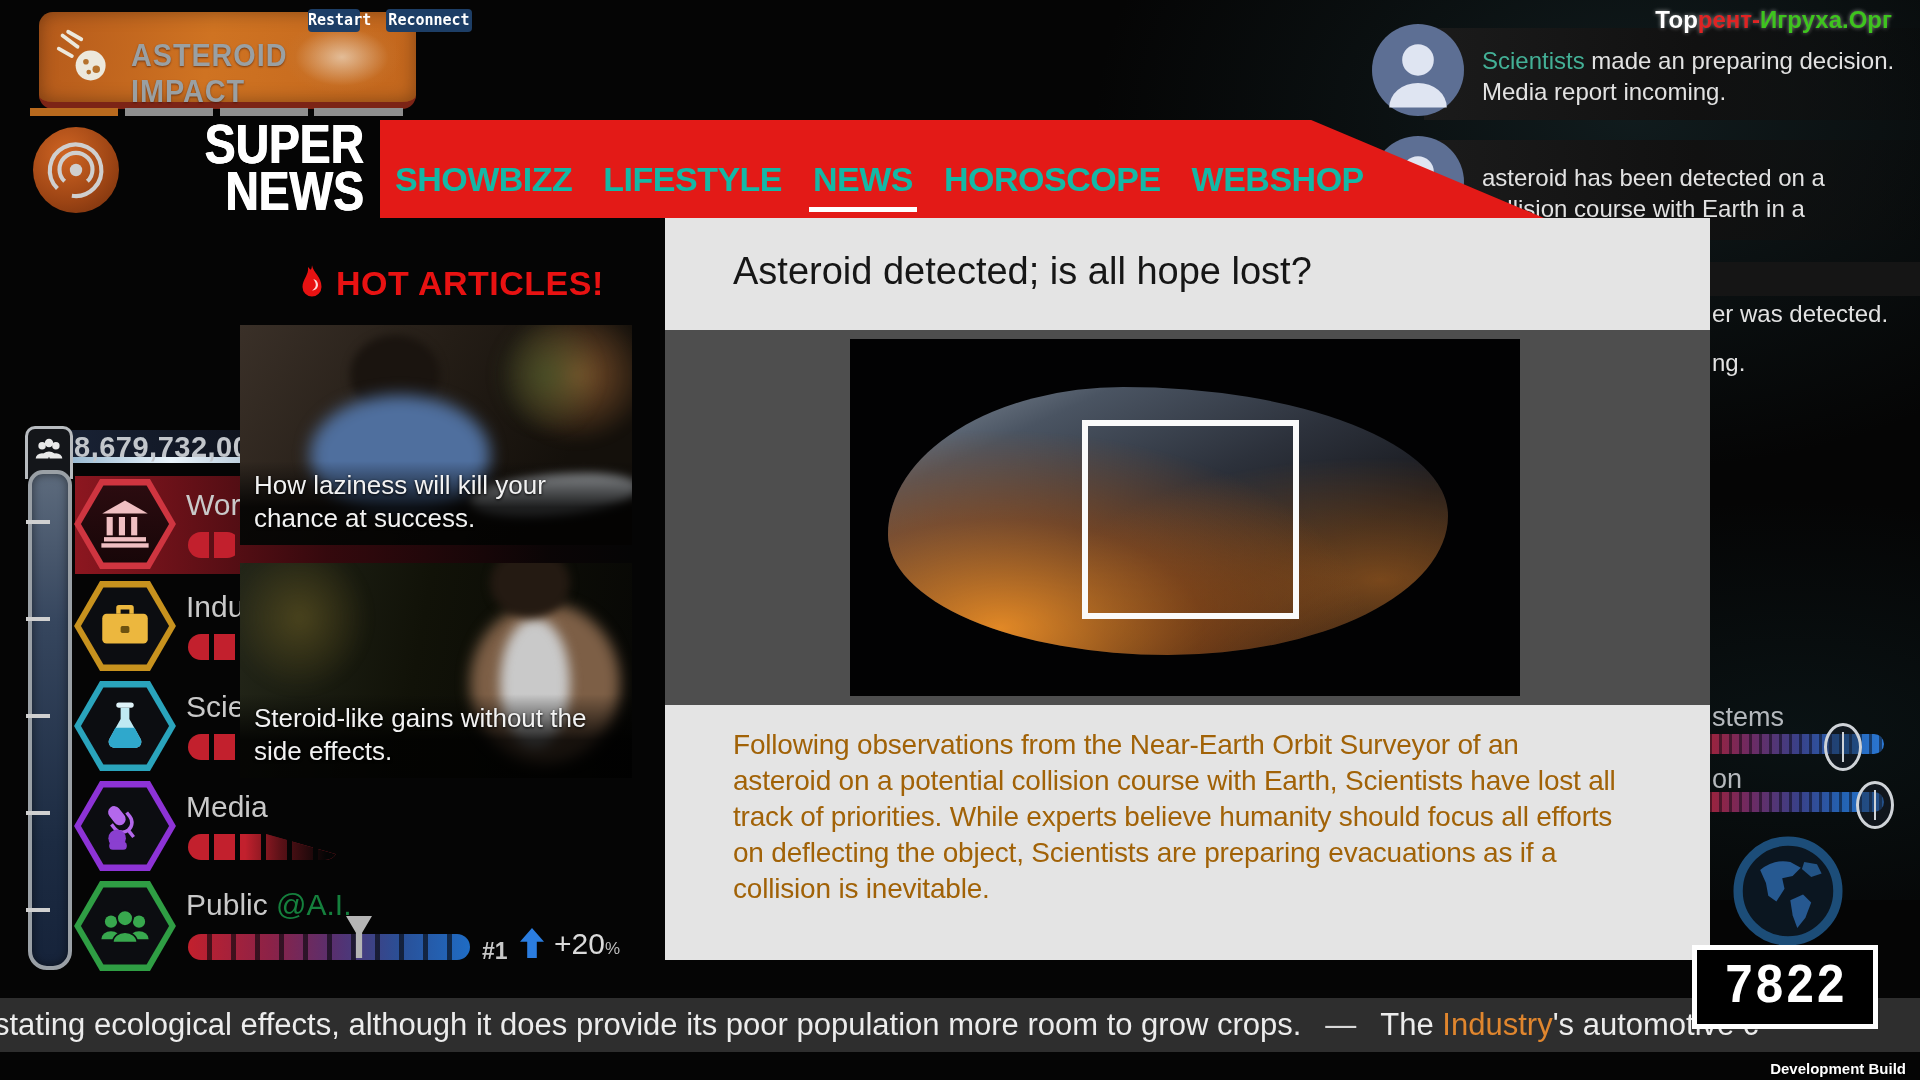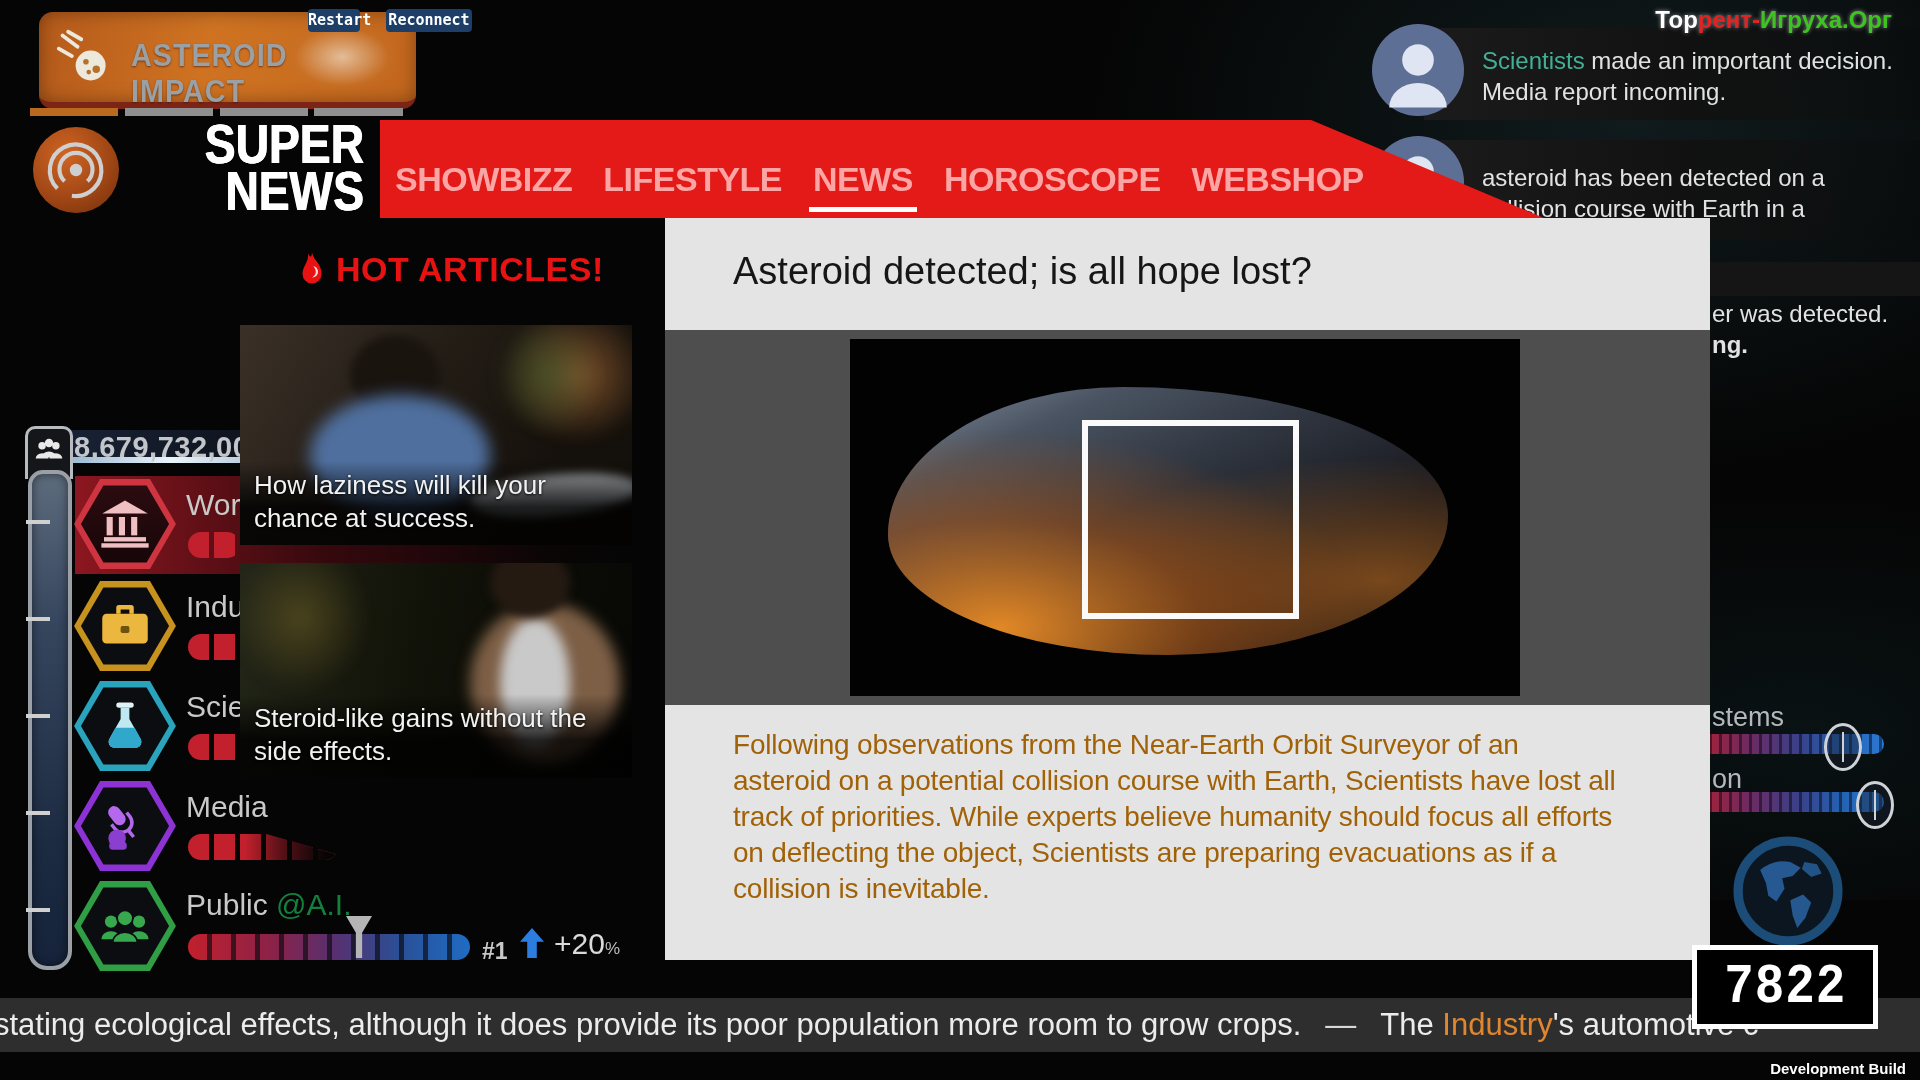"made an important decision." span { text: important -> preparing }
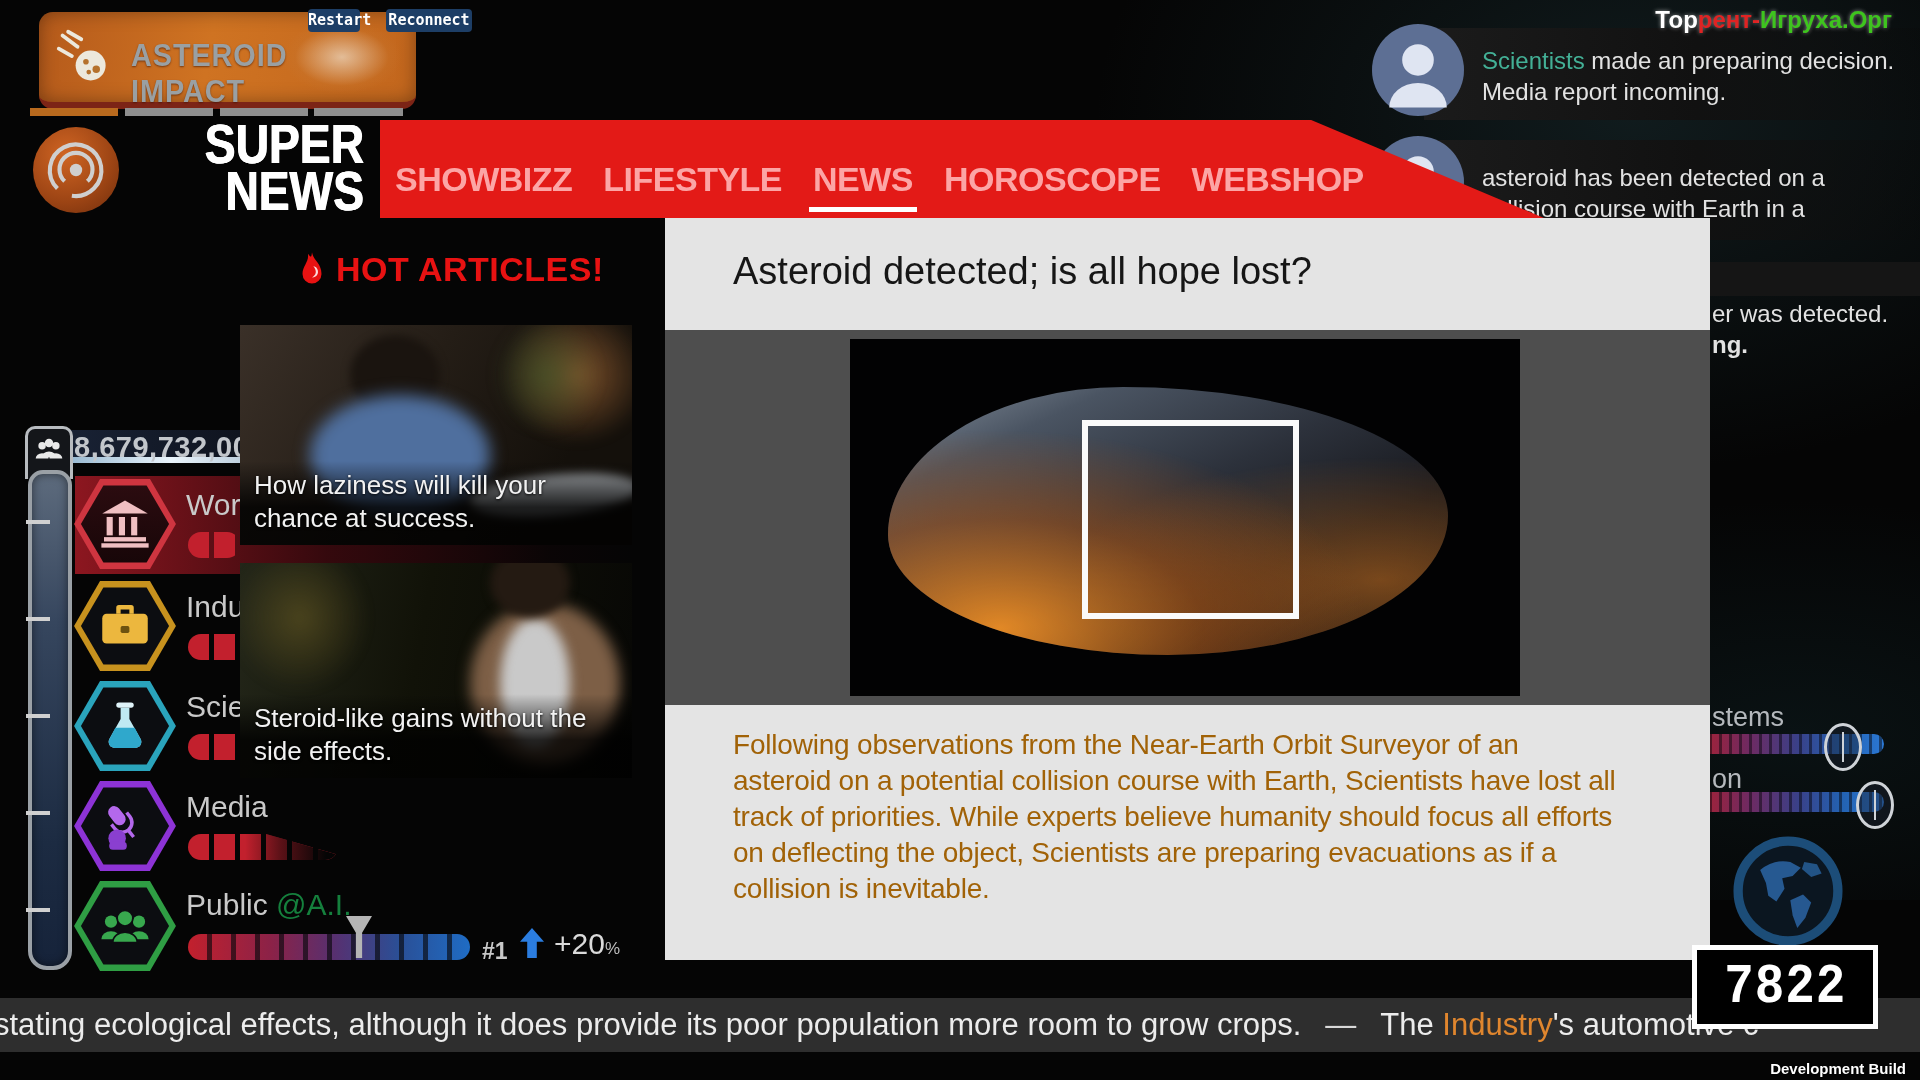"SHOWBIZZ" .tab { color: #fca5a5 -> #14b8a6 }
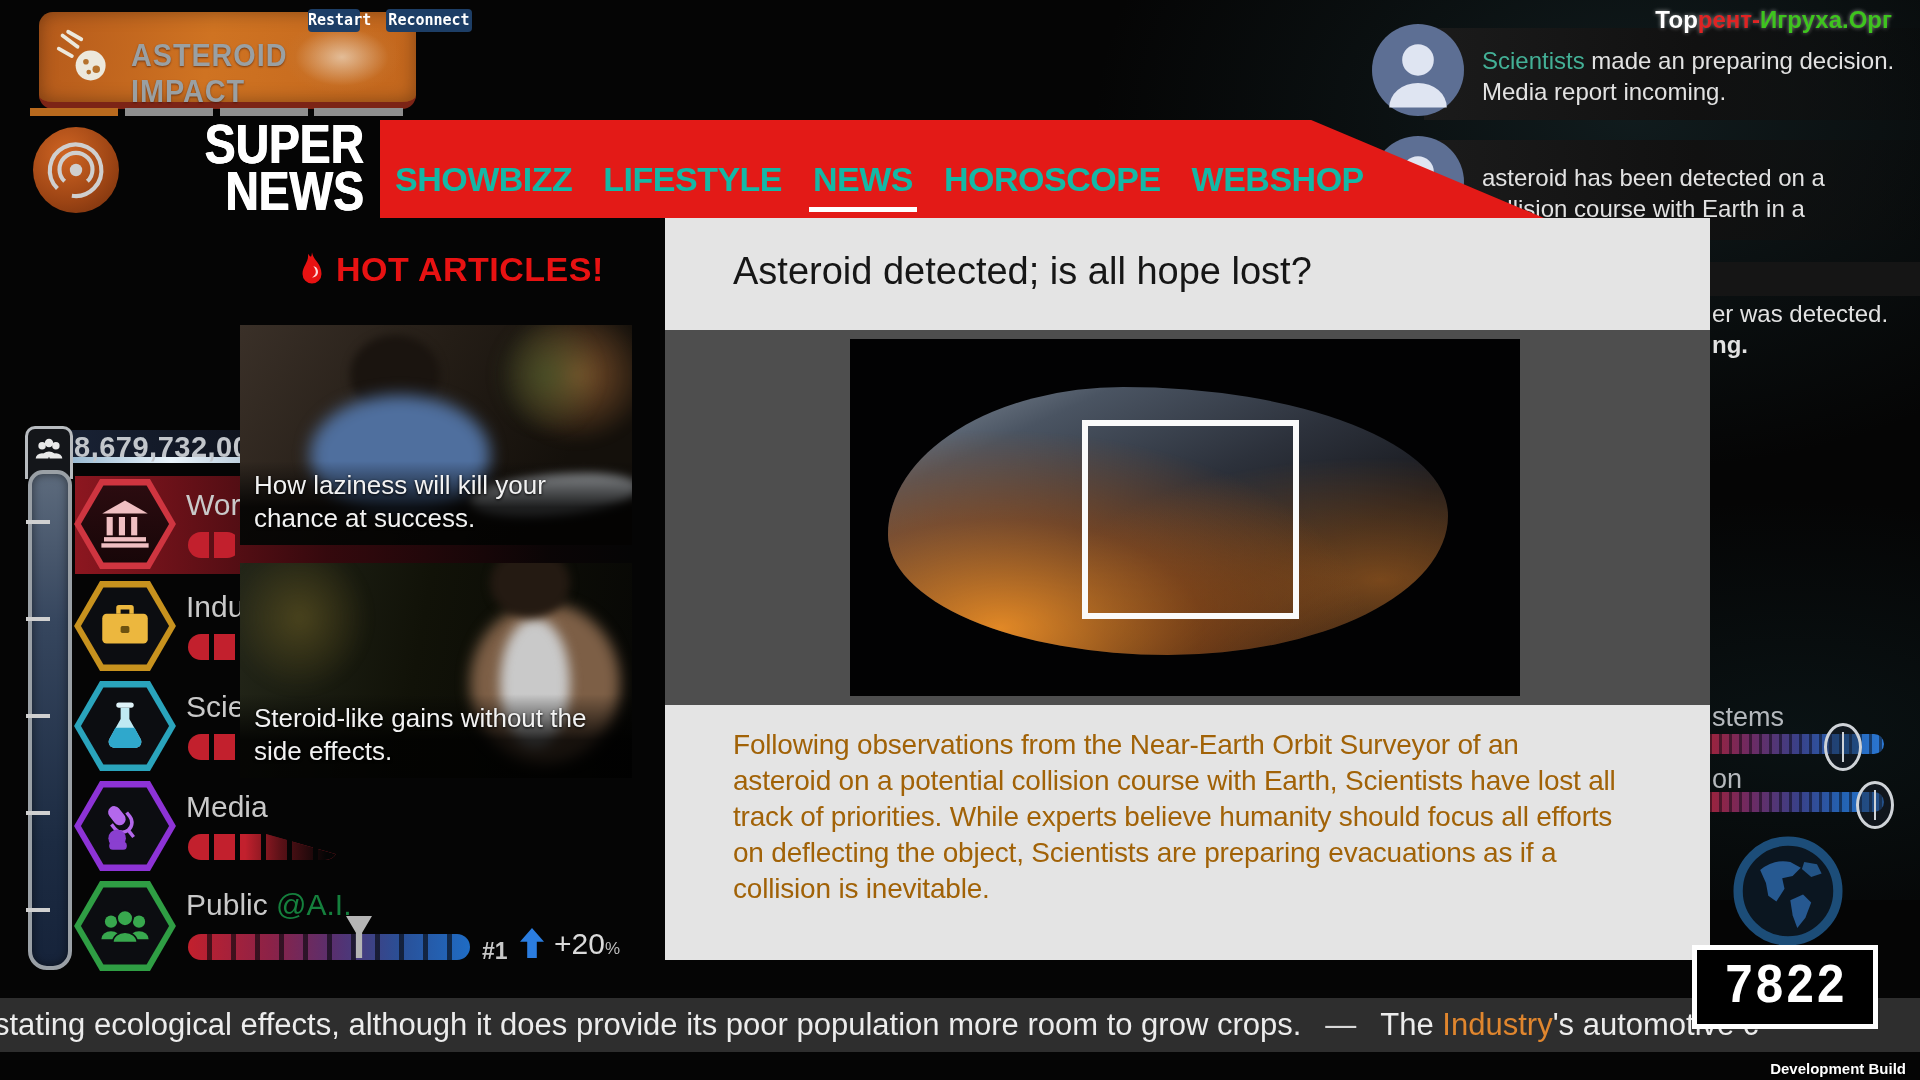"HOT ARTICLES!" .hot-head { align-items: flex-end -> flex-start; top: 250px -> 264px }
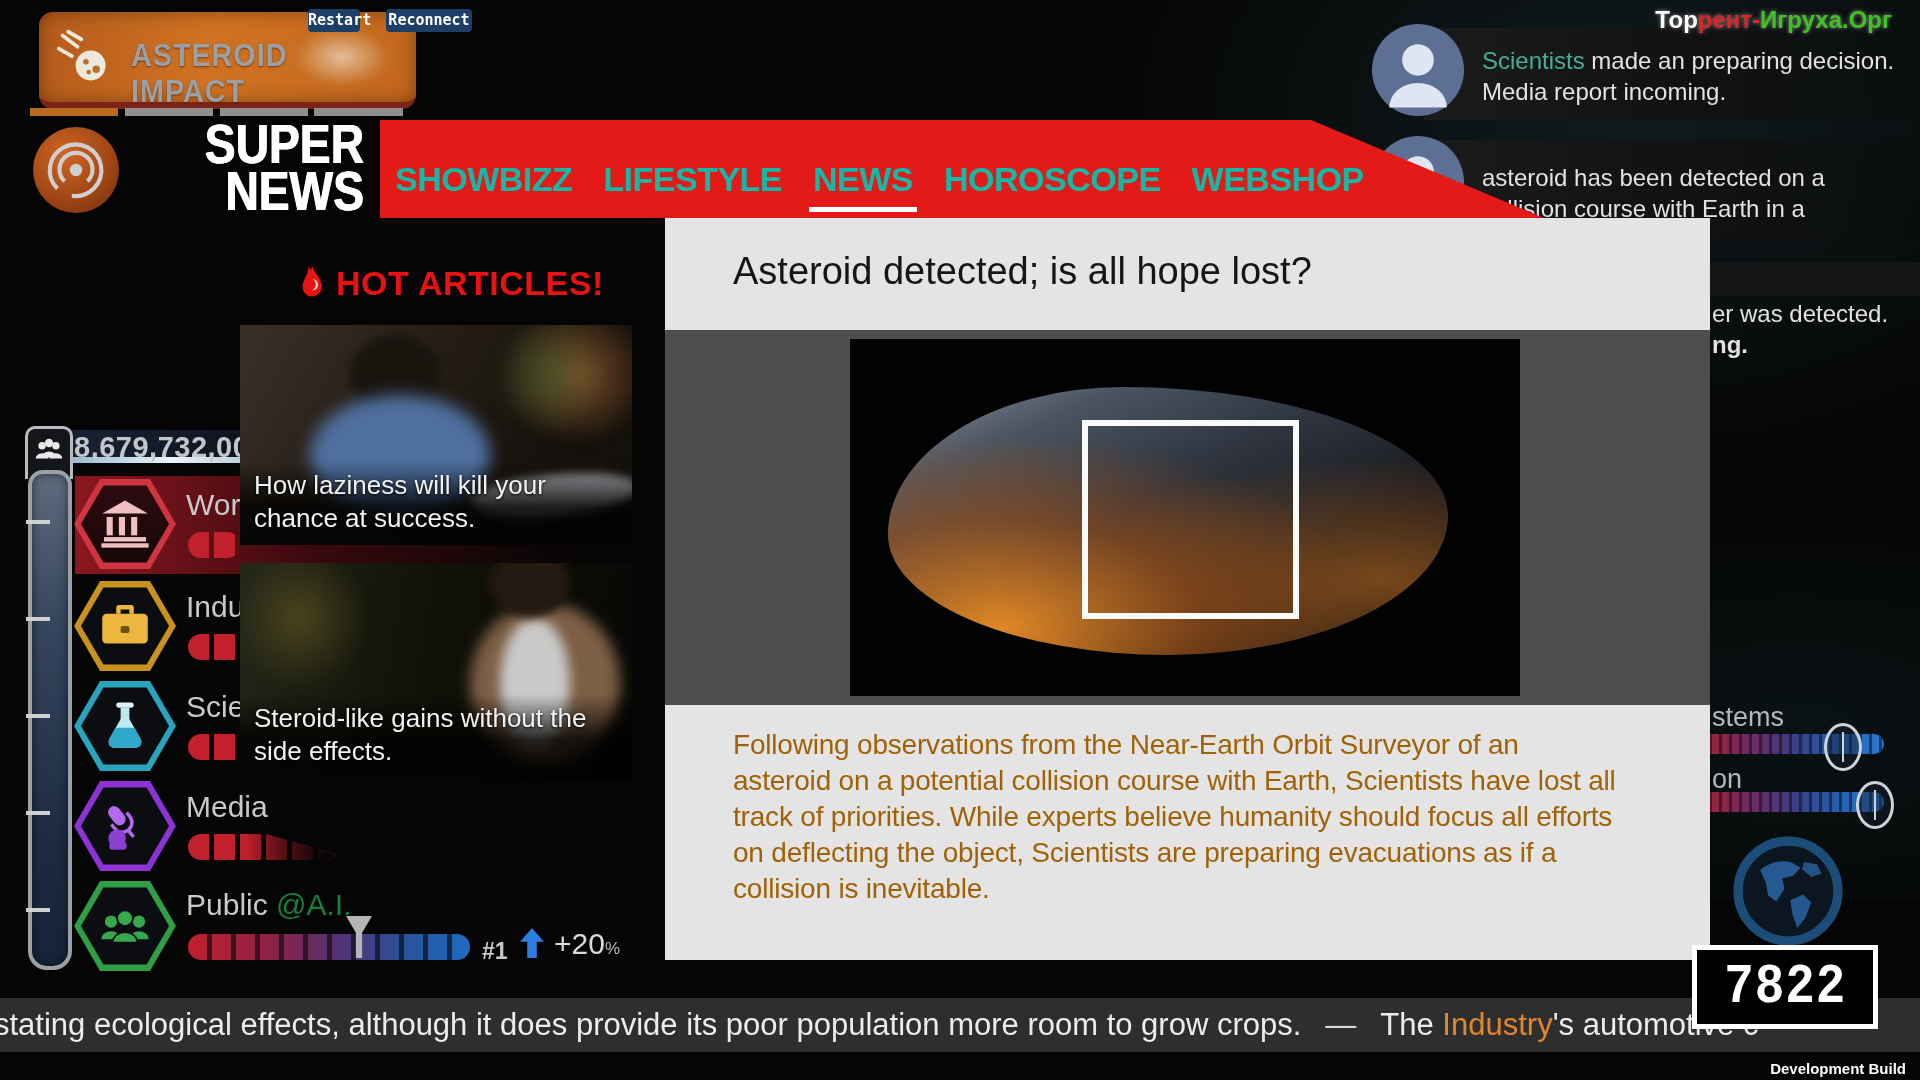"ng." .nt3b { font-weight: bold -> none; top: 329px -> 347px }
